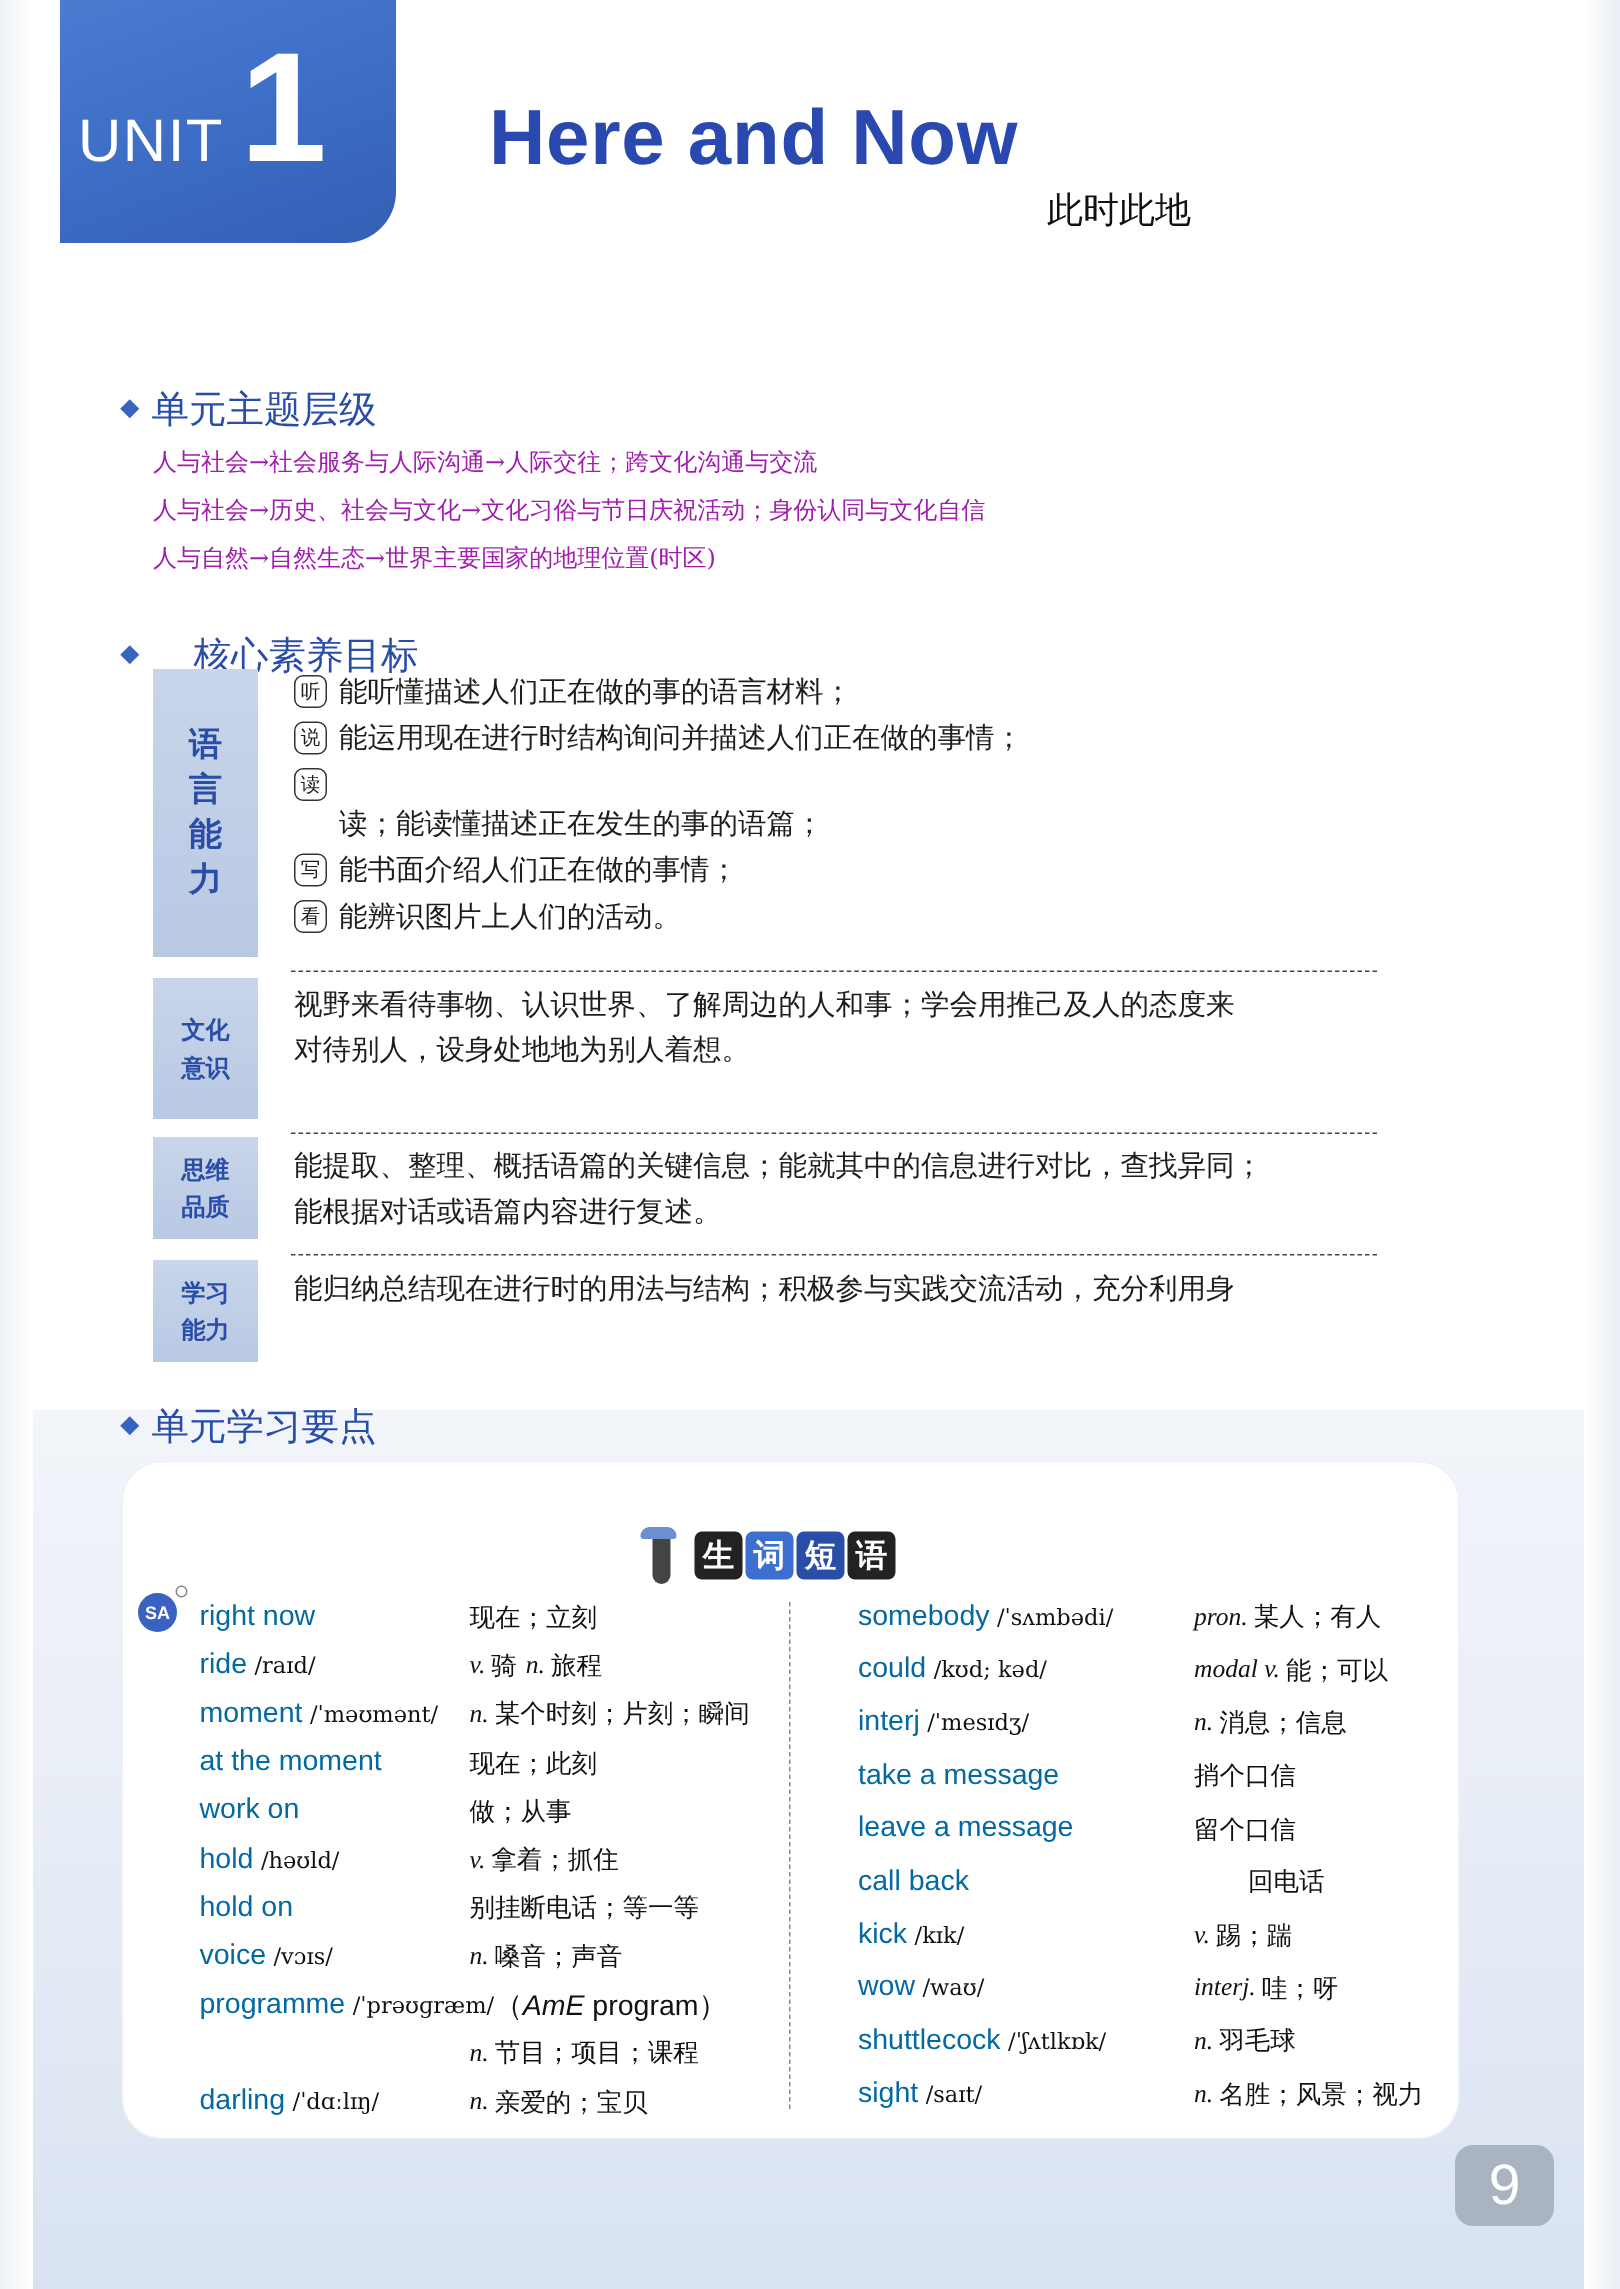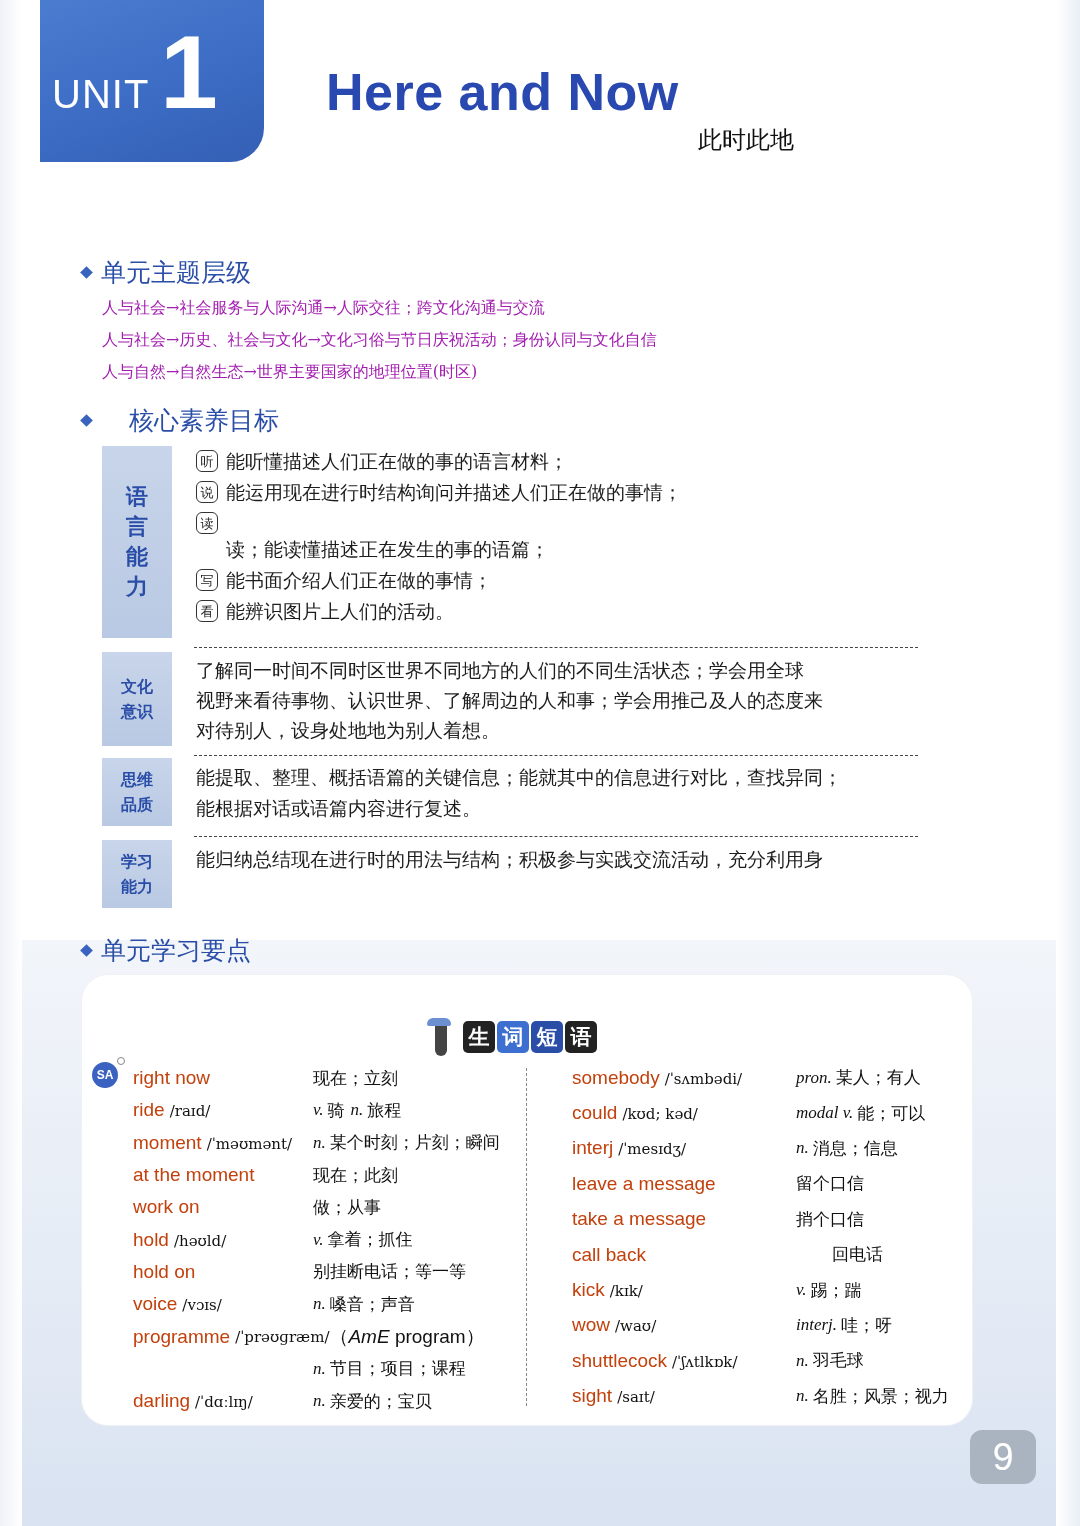"核心素养目标" div.section-heading { top: 404px -> 420px }
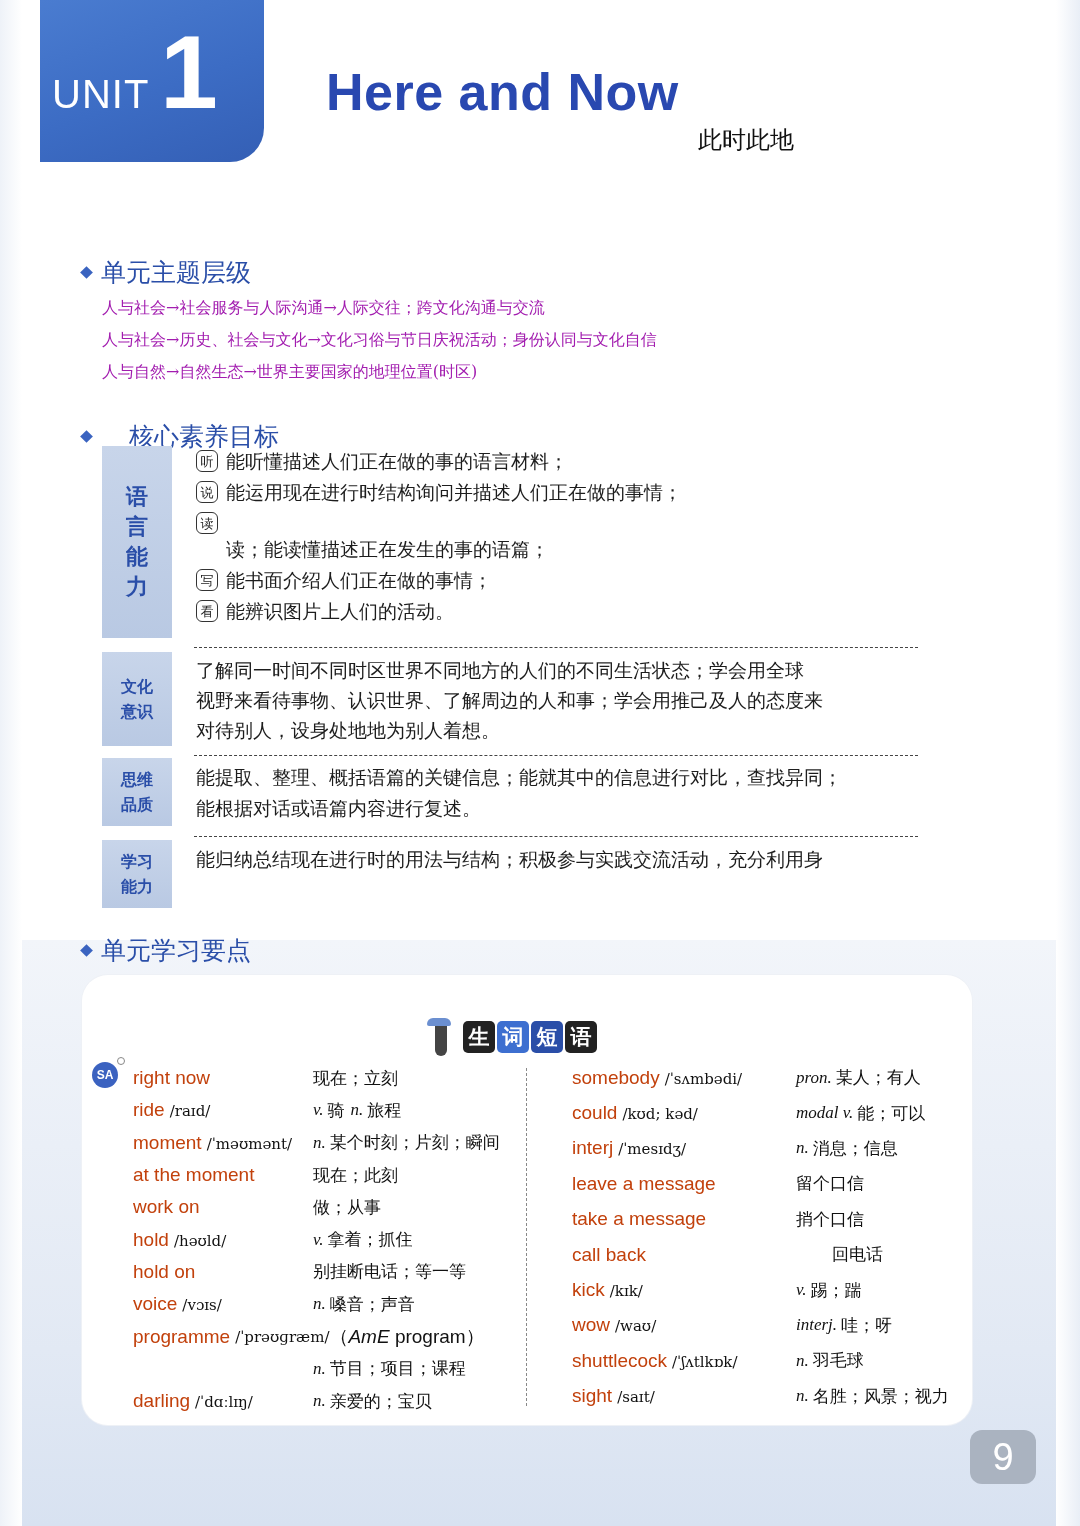"了解同一时间不同时区世界不同地方的人们的不同生活状态；学会用全球" div { html: <div>了解同一时间不同时区世界不同地方的人们的不同生活状态；学会用全球</div> -> none }
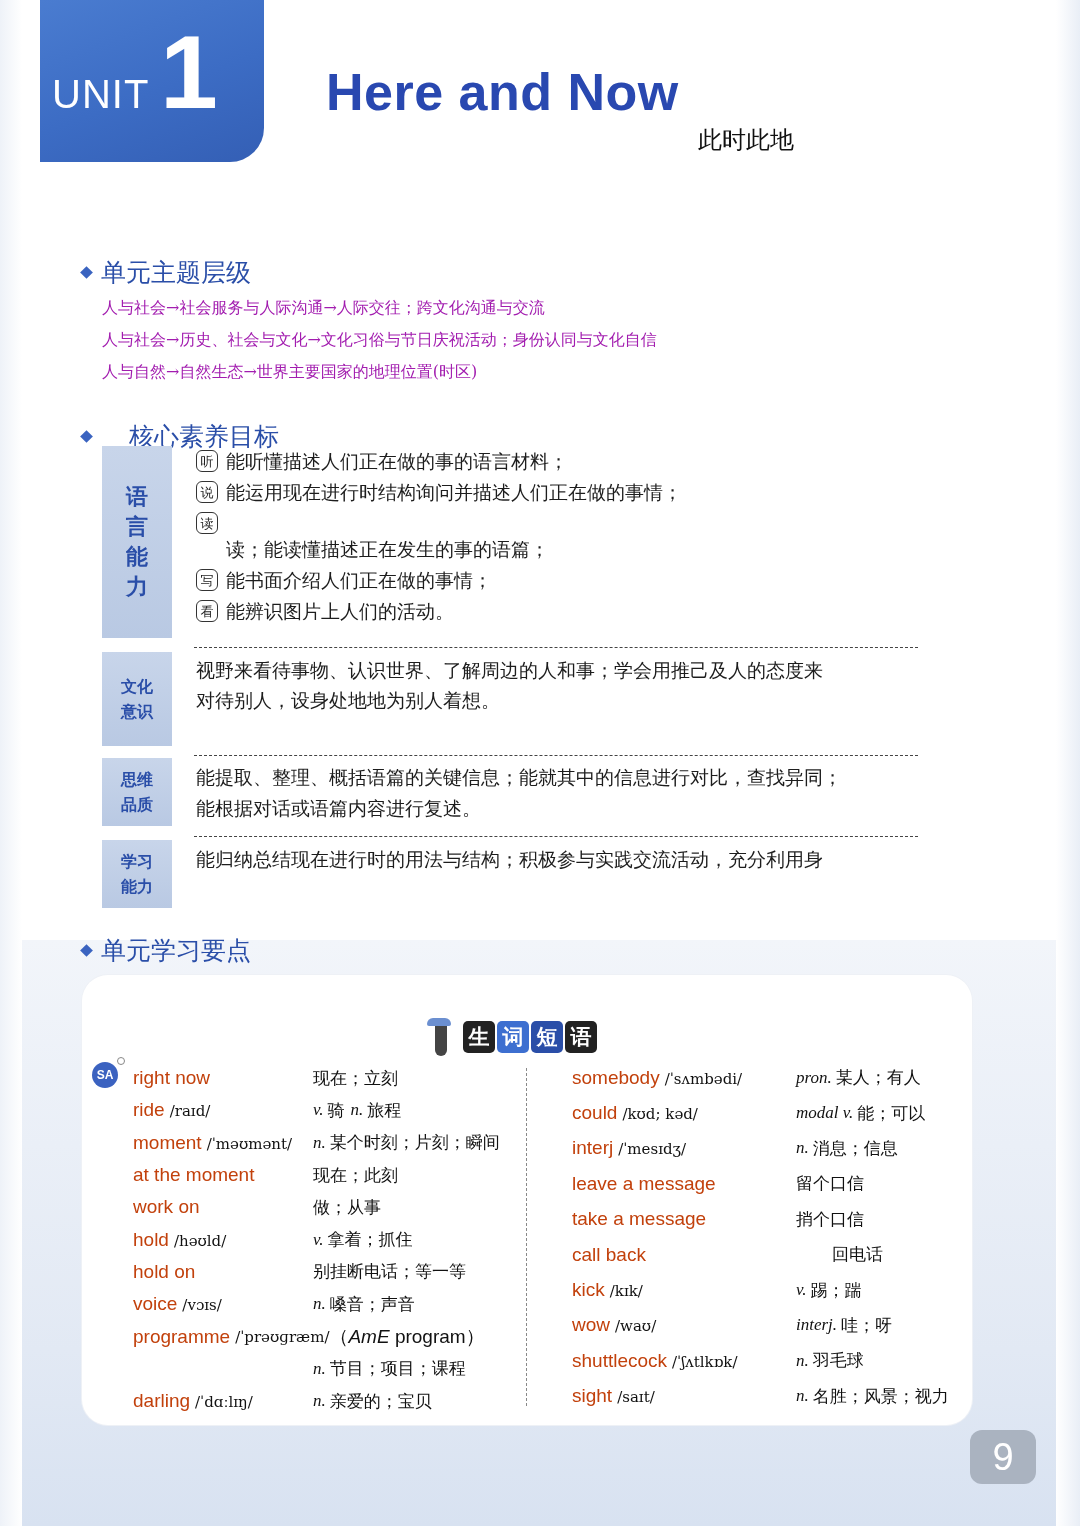"right now" .vocab-word { color: #c2410c -> #0369a1 }
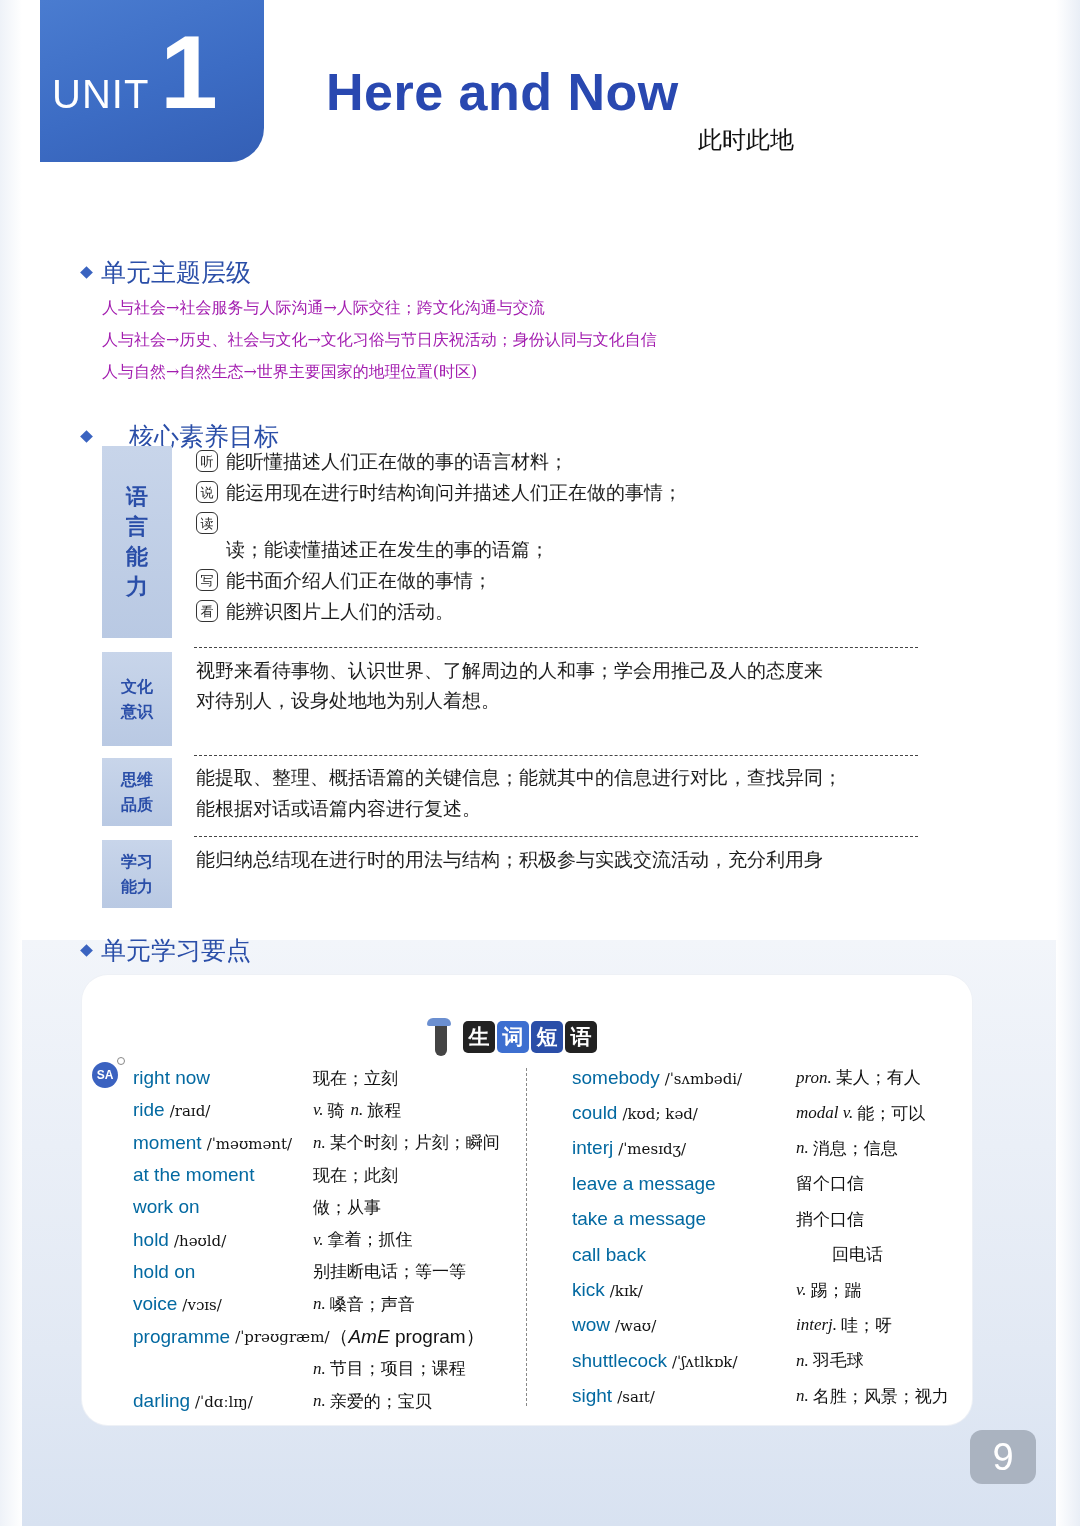"leave a message" div.vocab-row { order: before "take a message" -> after "take a message" }
